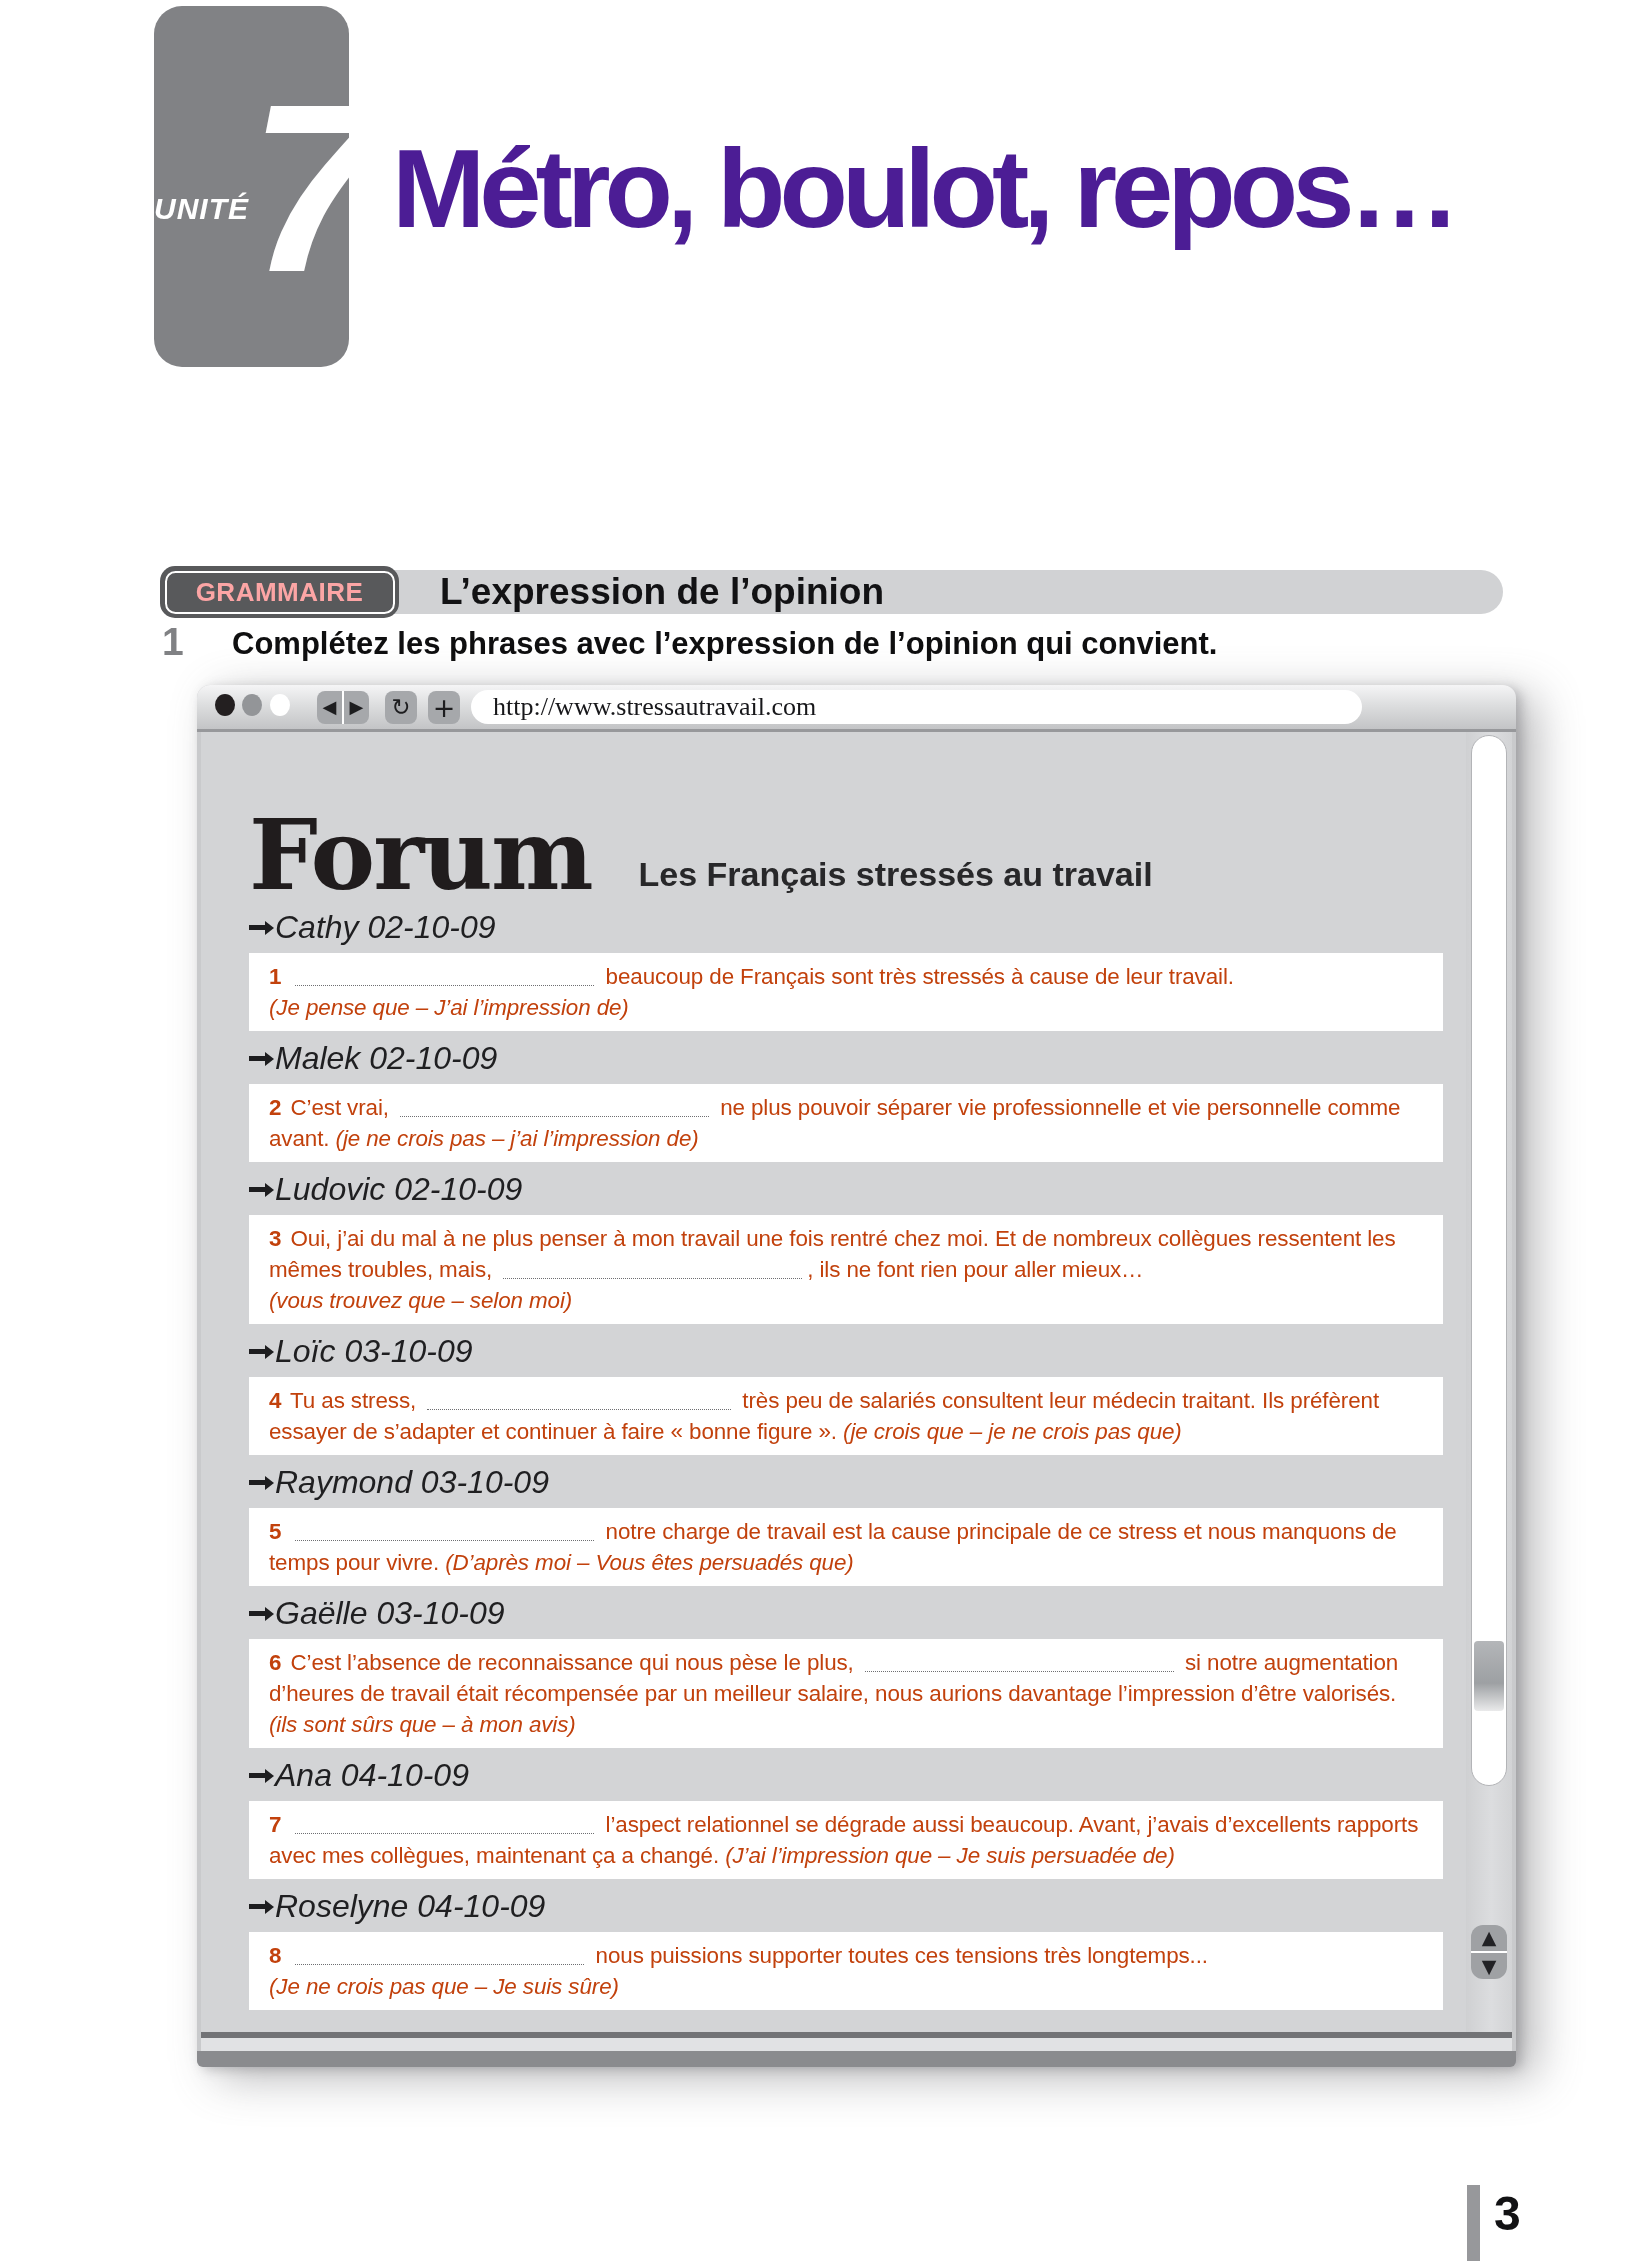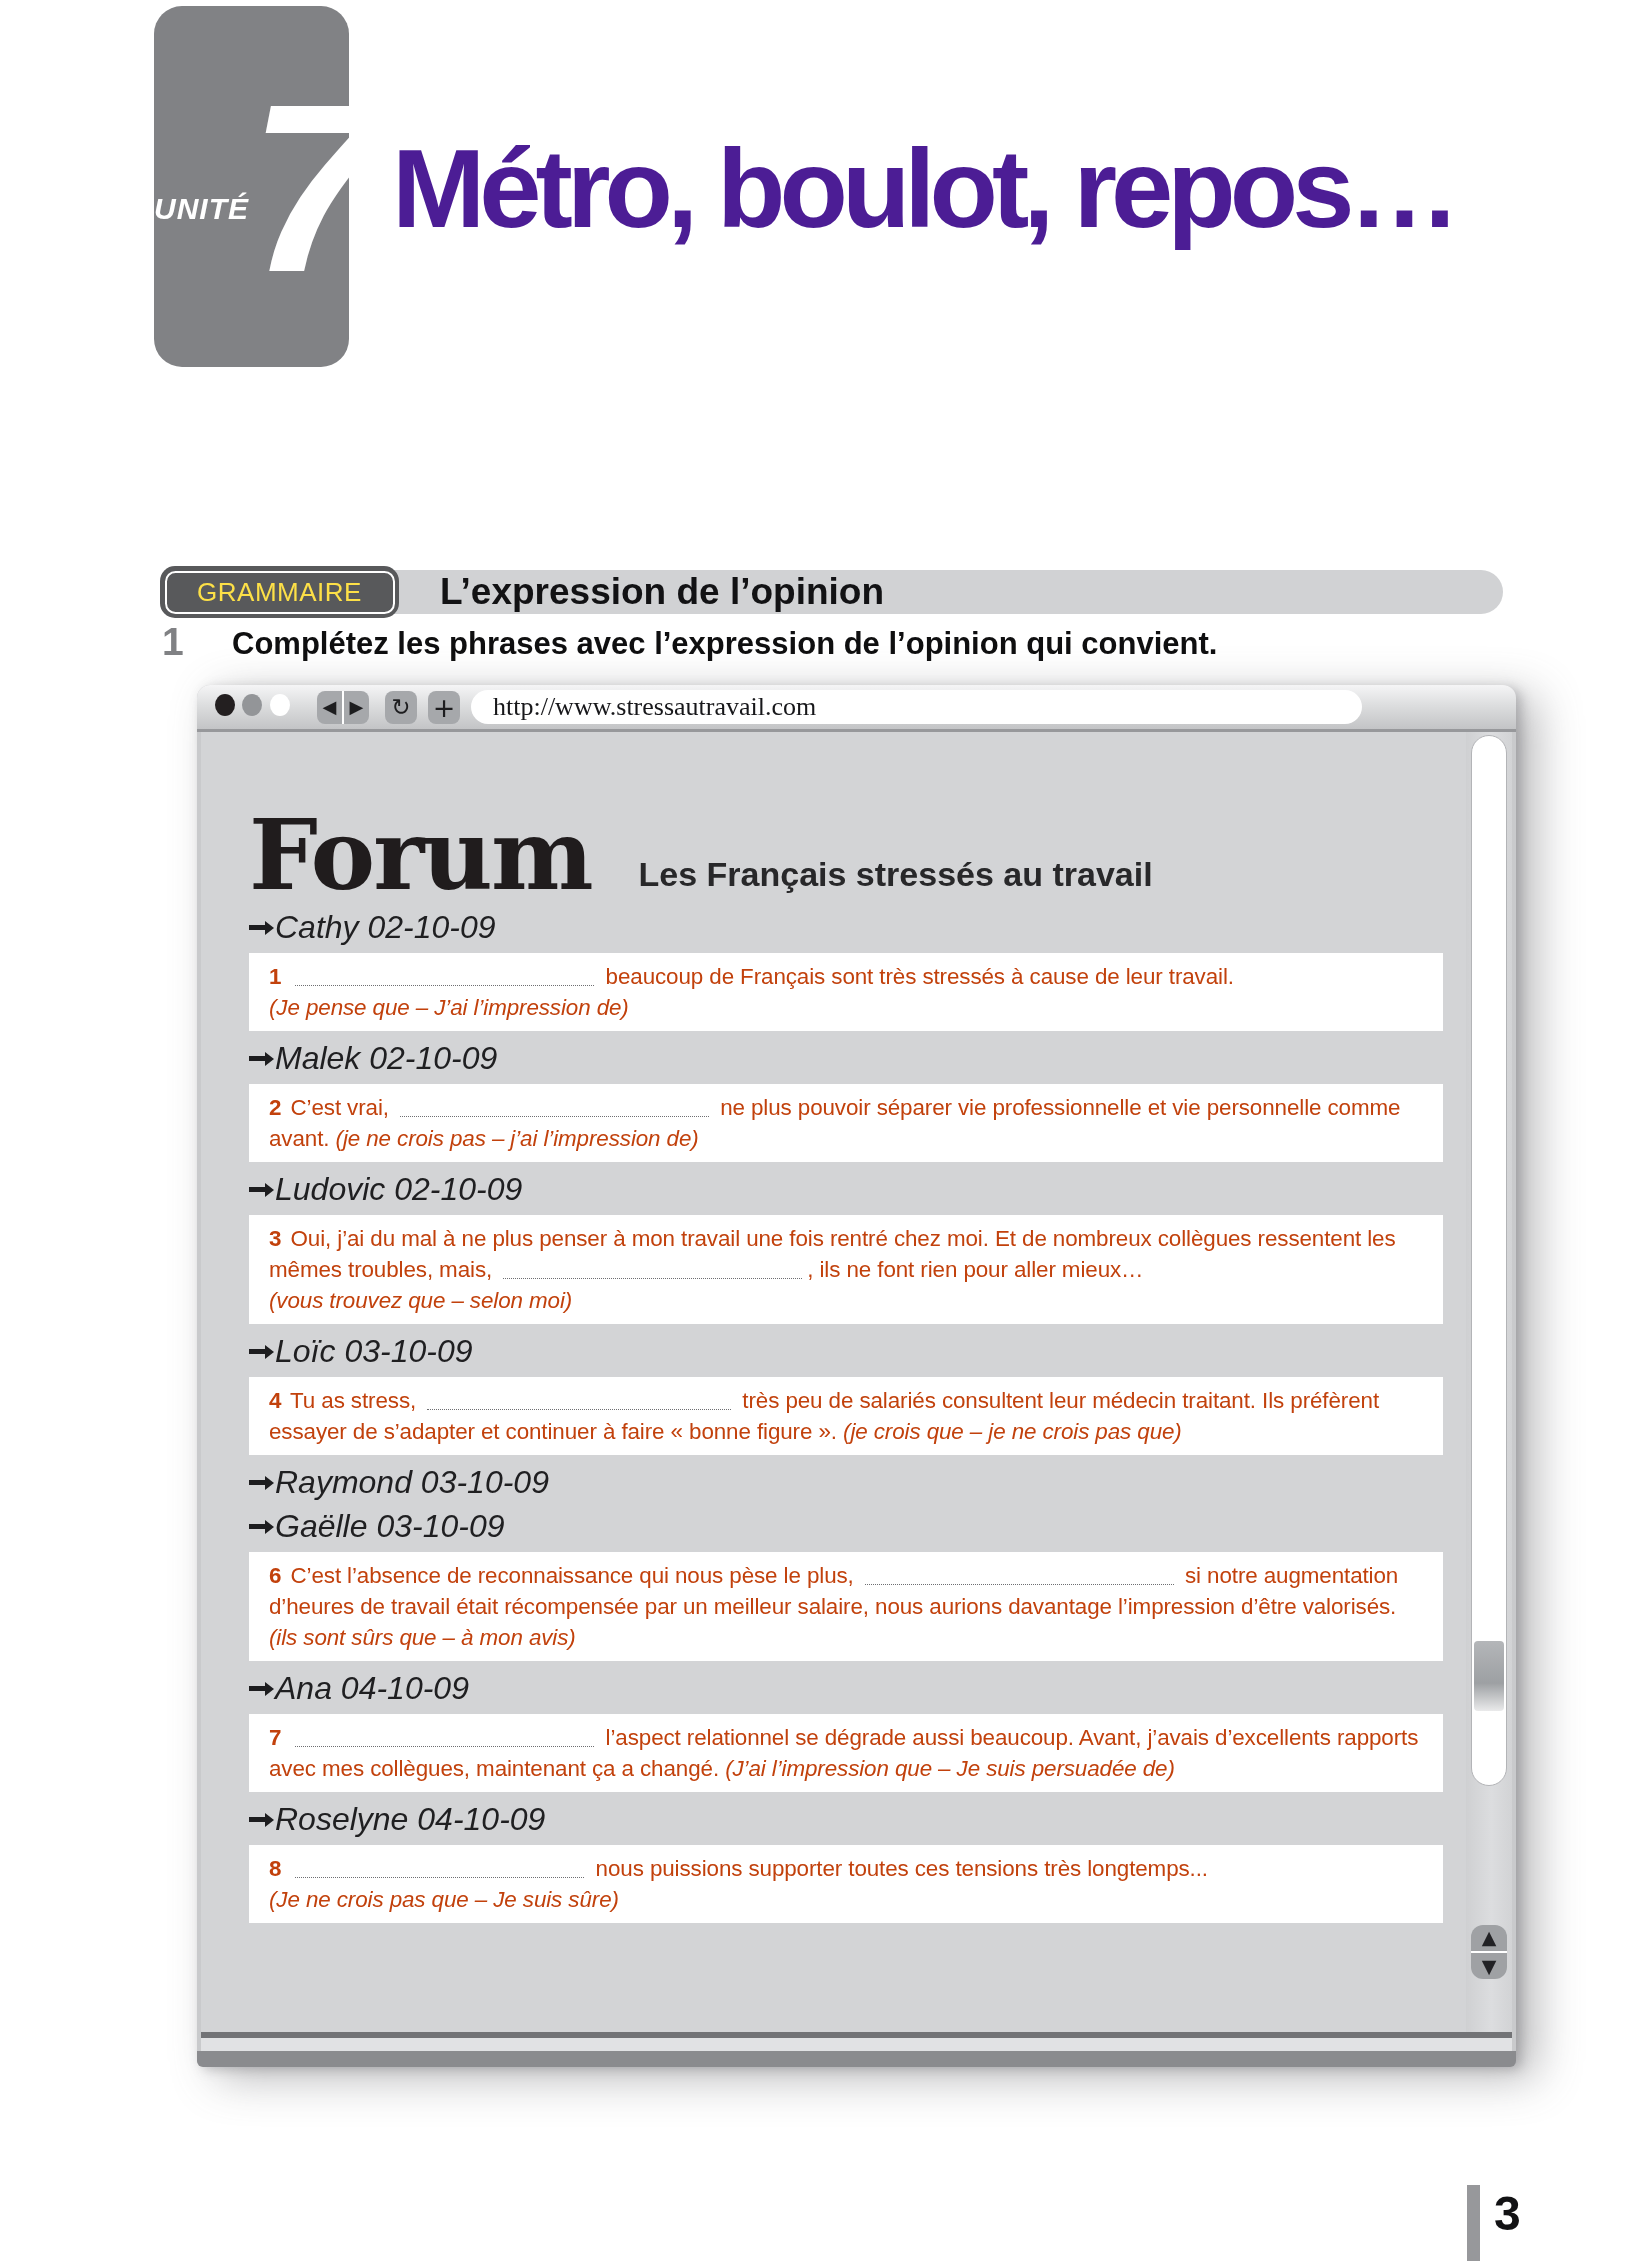"GRAMMAIRE" .gram-badge-text { color: #fde047 -> #fca5a5; font-weight: normal -> bold }
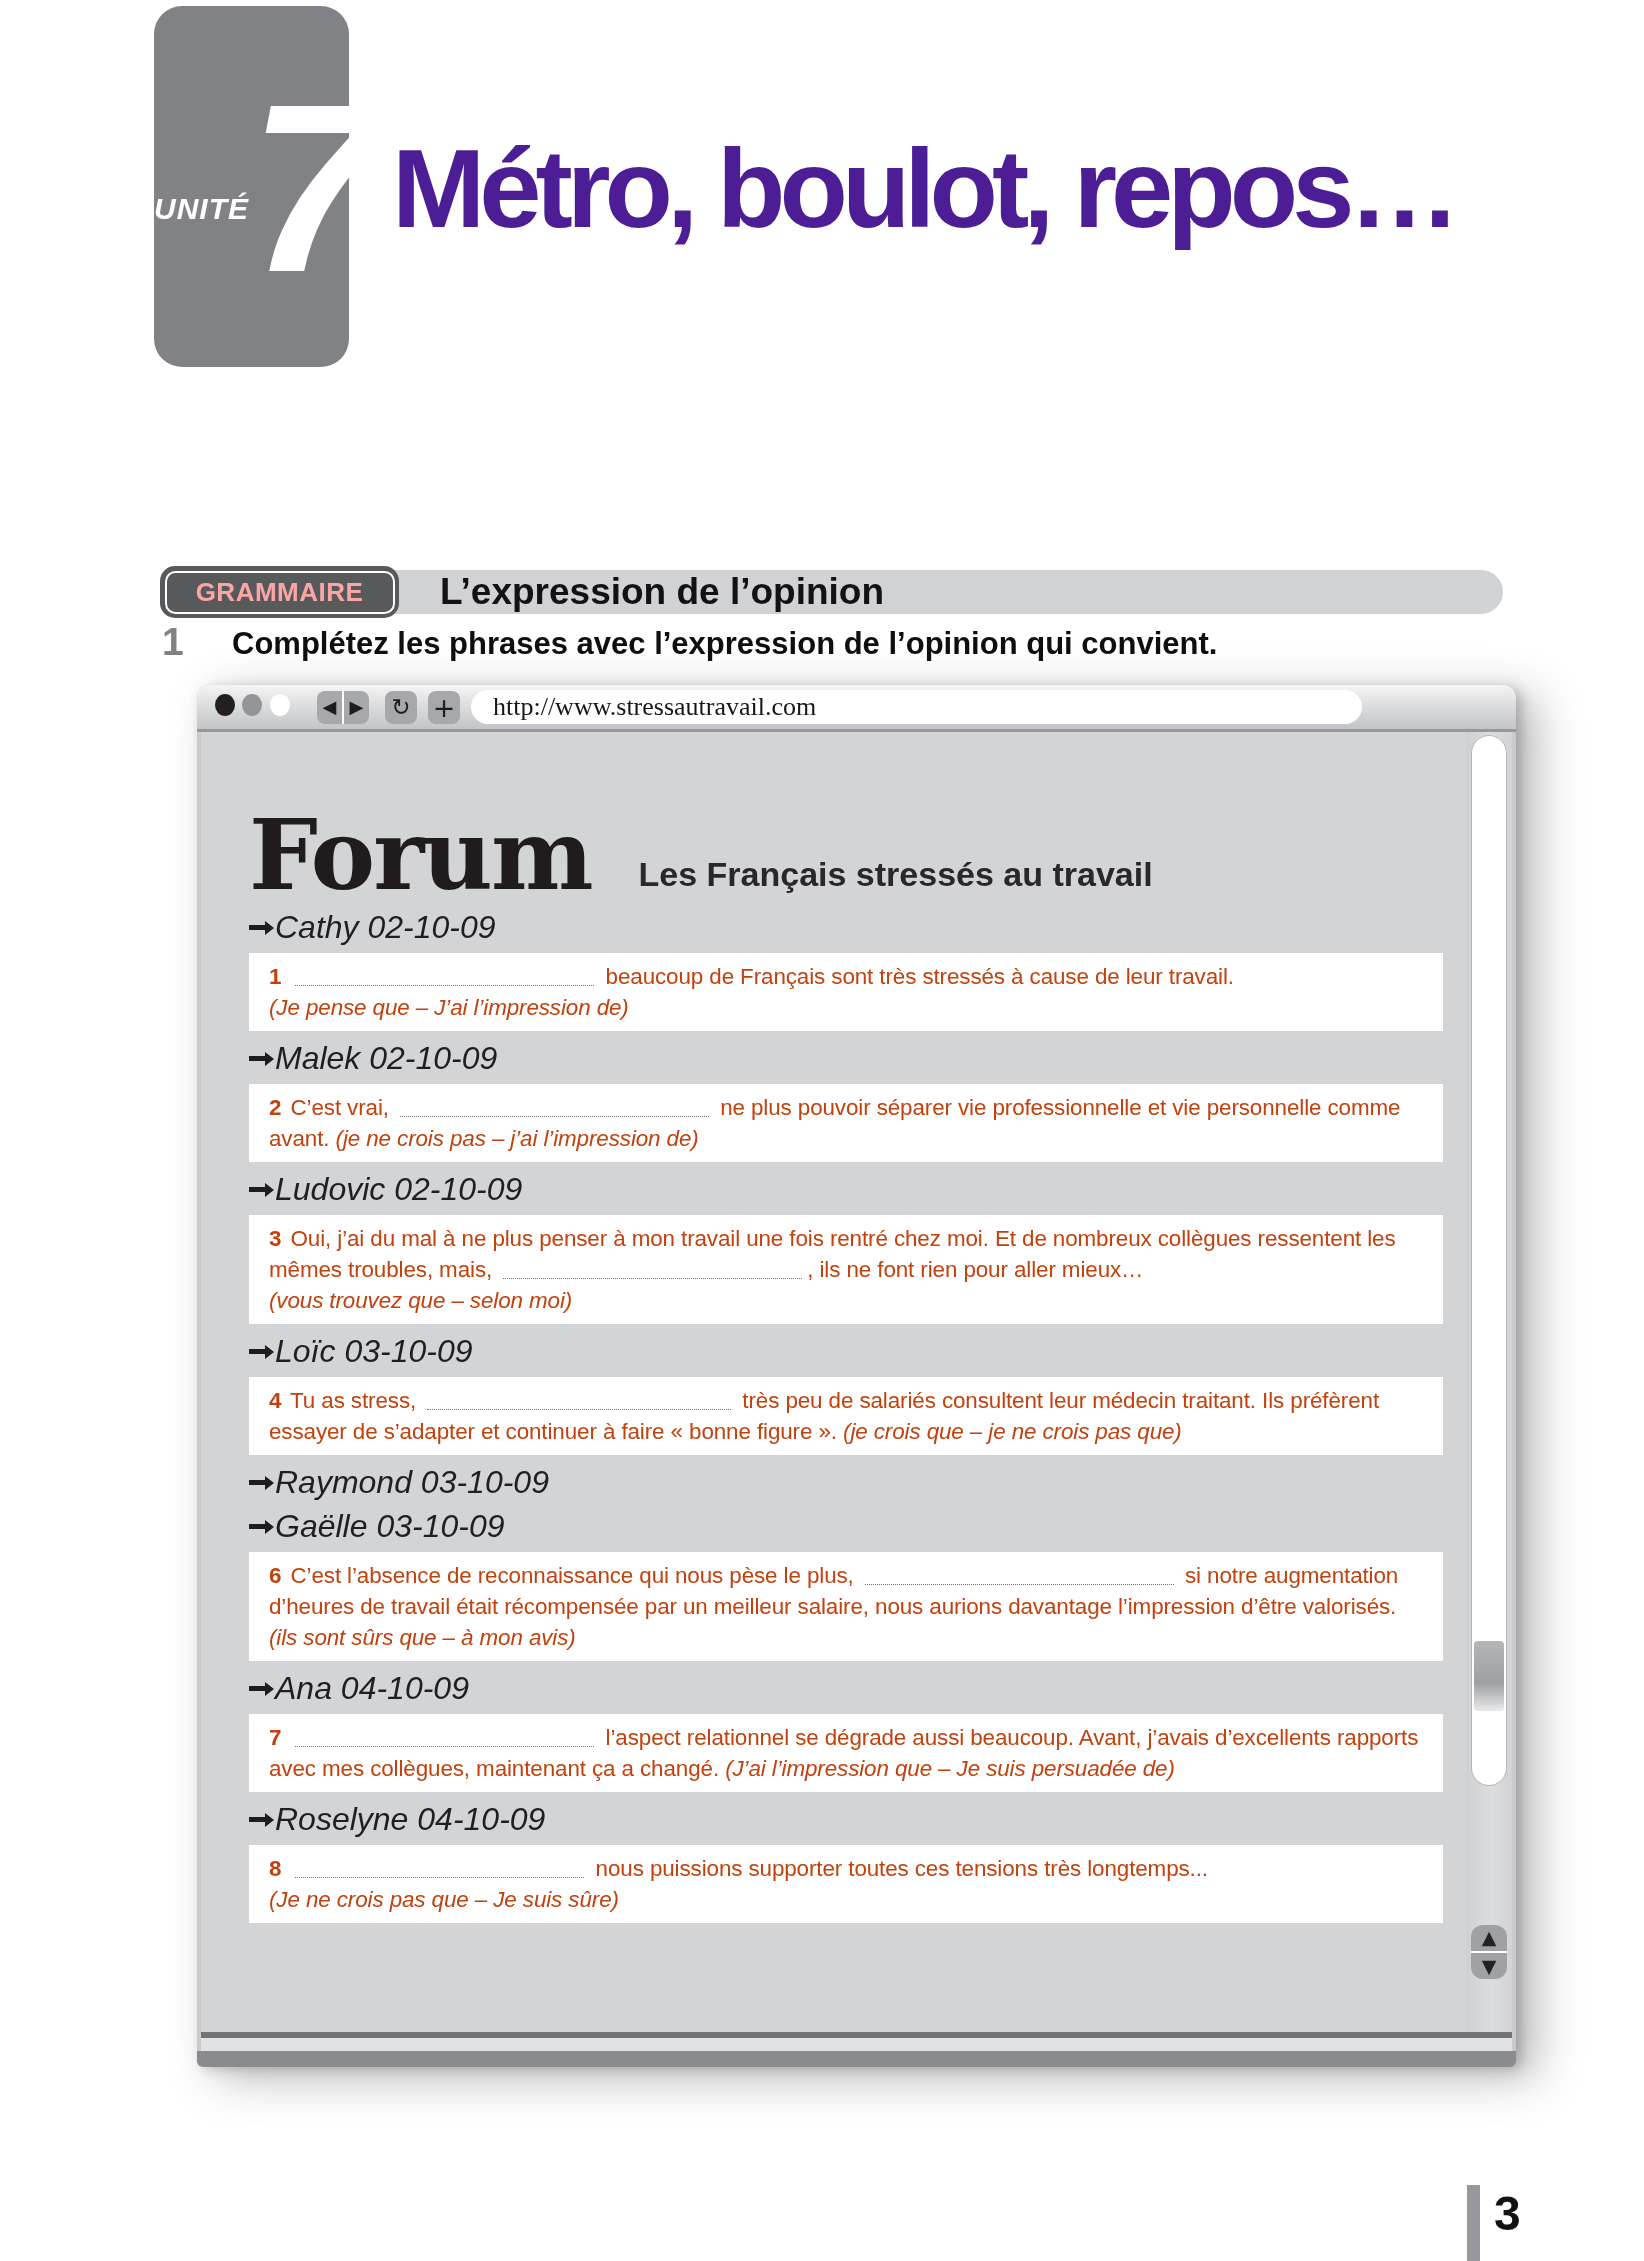"5 notre charge de travail" div.post { html: none -> <div><b>5</b> <span></span><span> notre charge de travail est la cause principale de ce stress et nous manquons de temps pour vivre. </span><span>(D’après moi – Vous êtes persuadés que)</span></div> }
